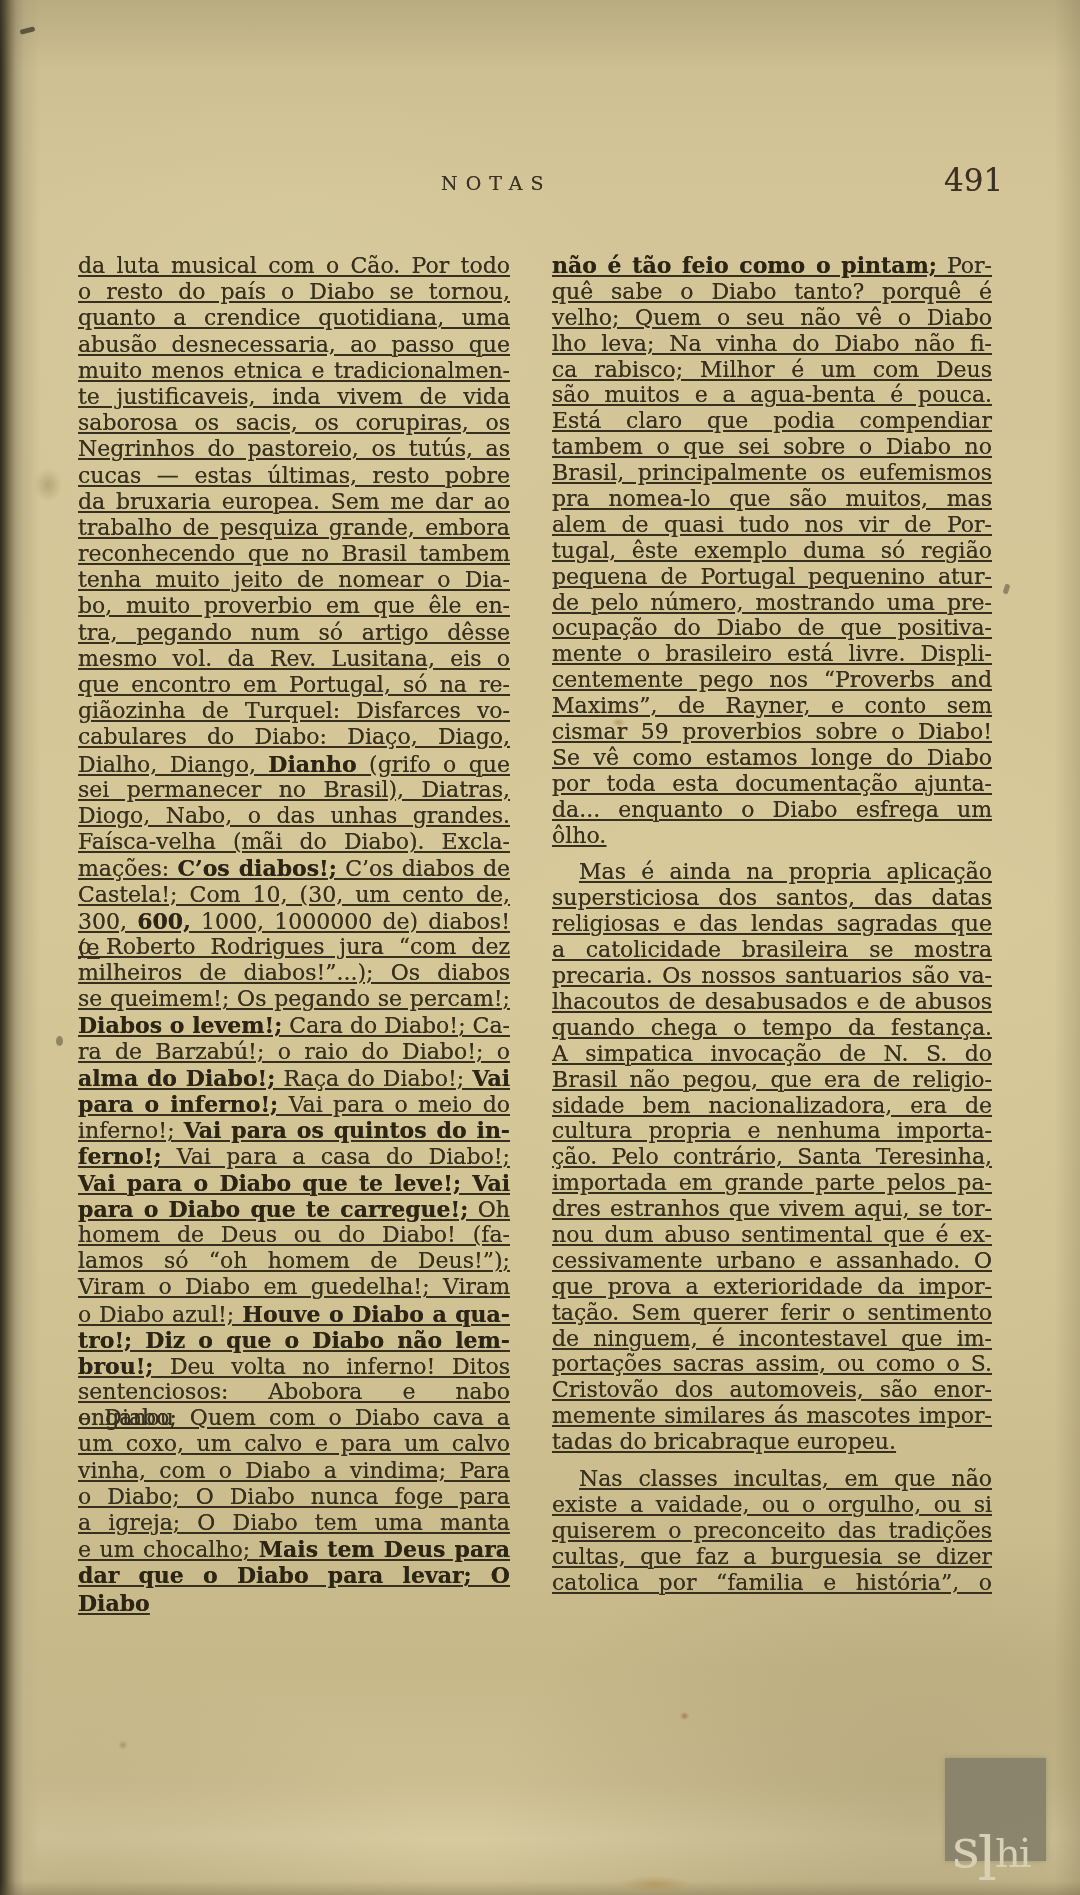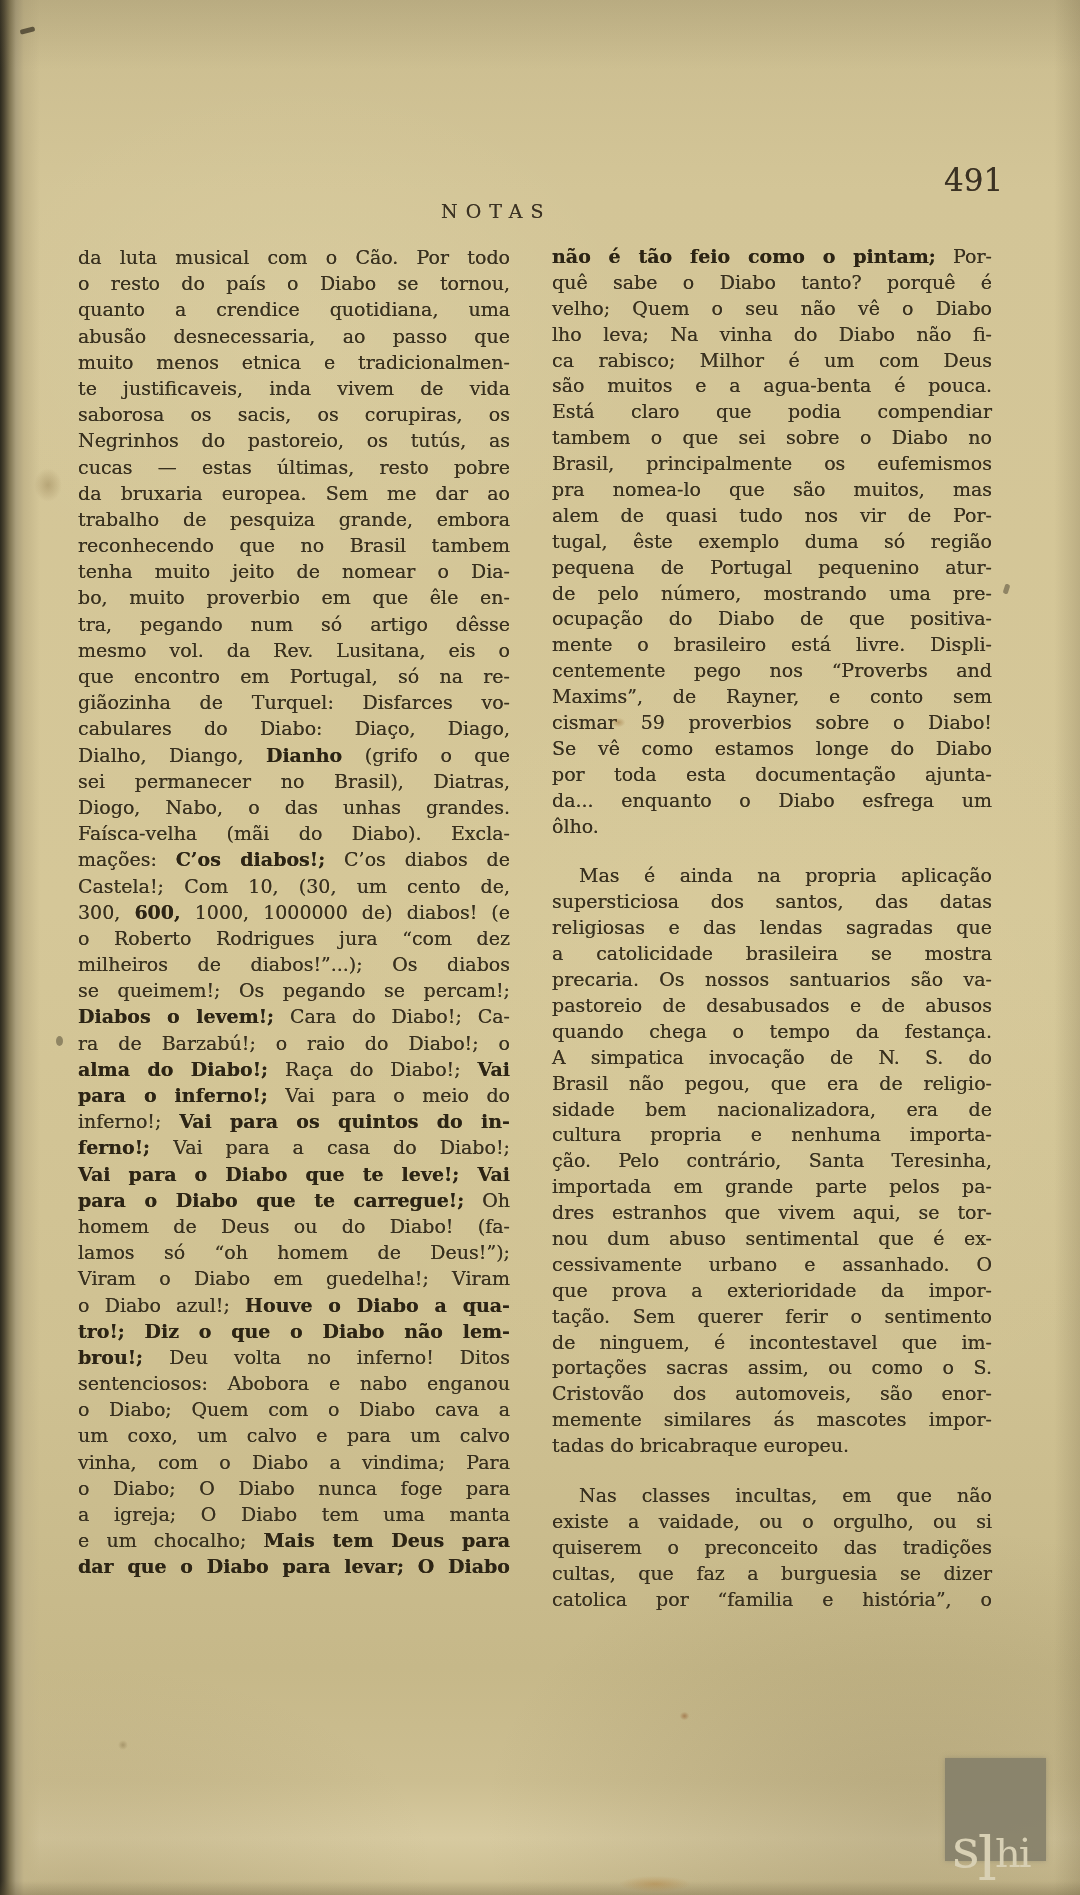"NOTAS" .header-title { margin-top: 28px -> none }
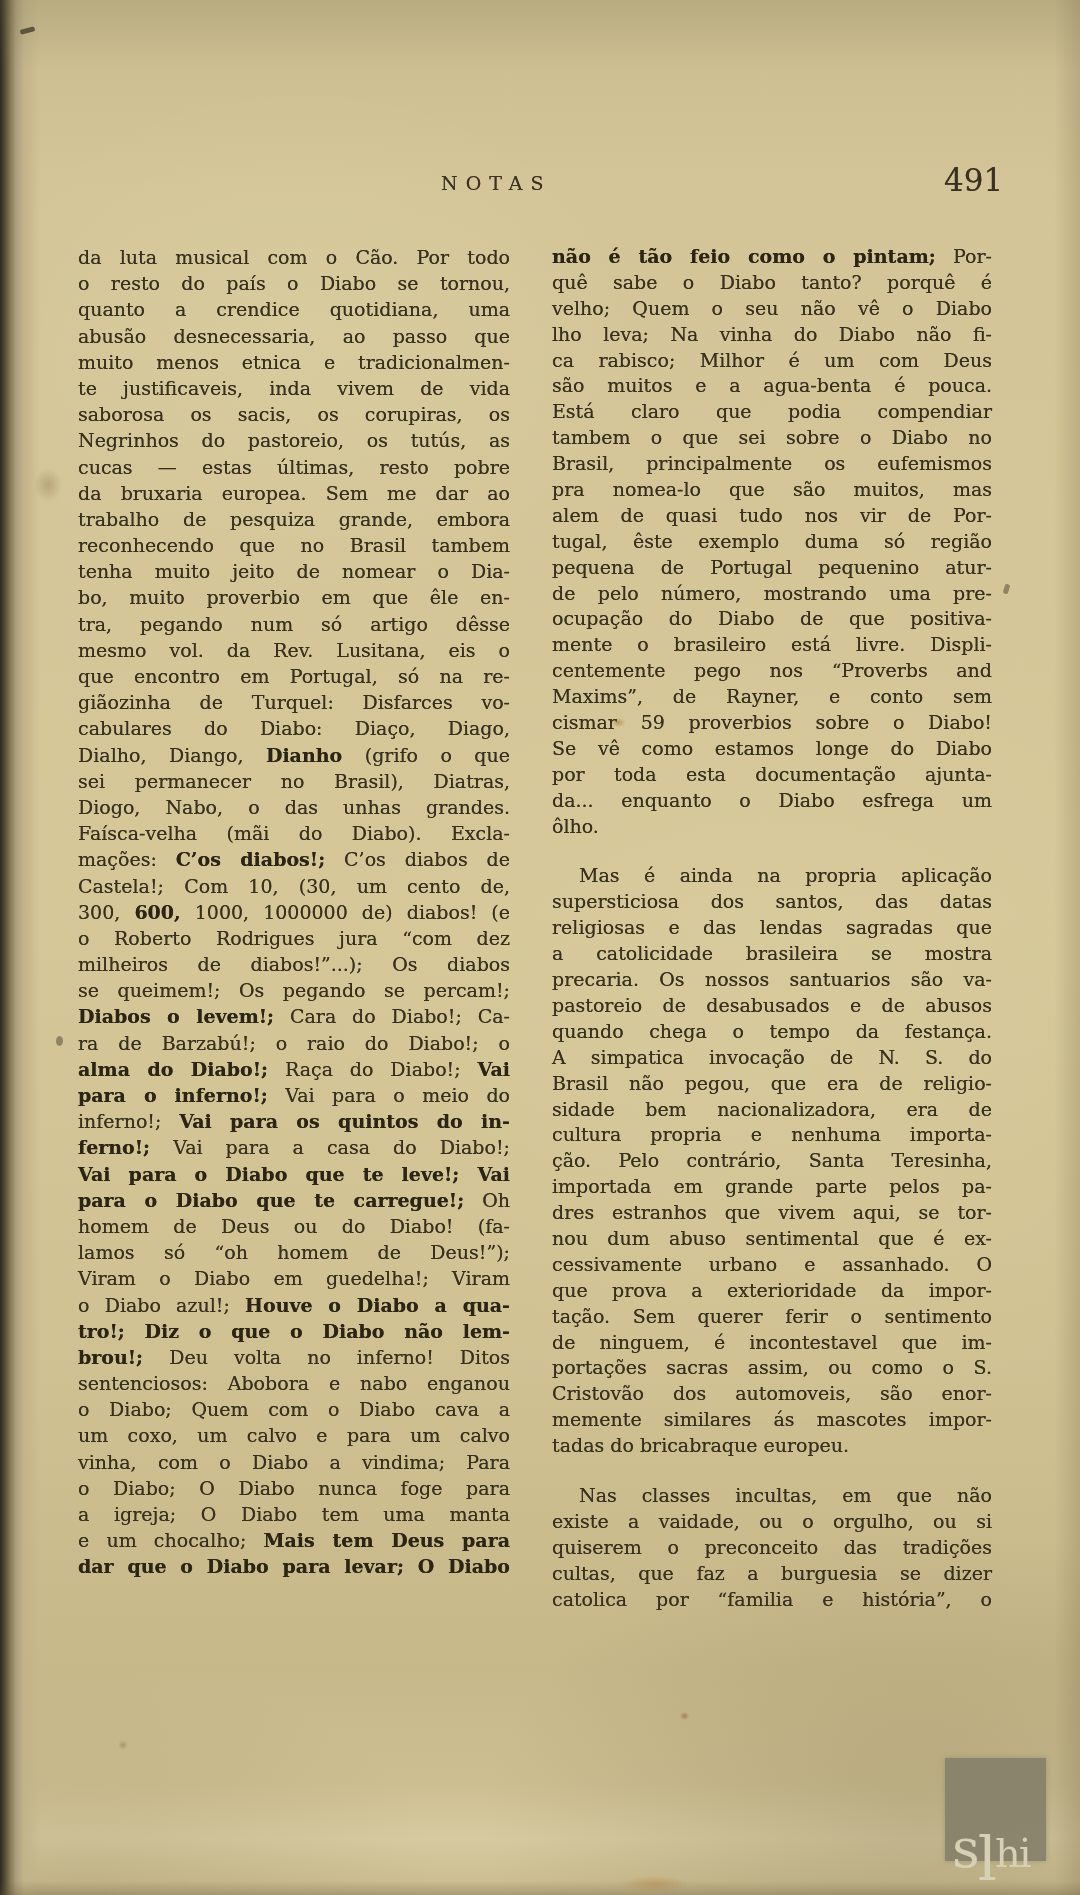"da luta musical com o" .col { font-size: 19px -> 22px; text-decoration: none -> underline; top: 244px -> 253px }
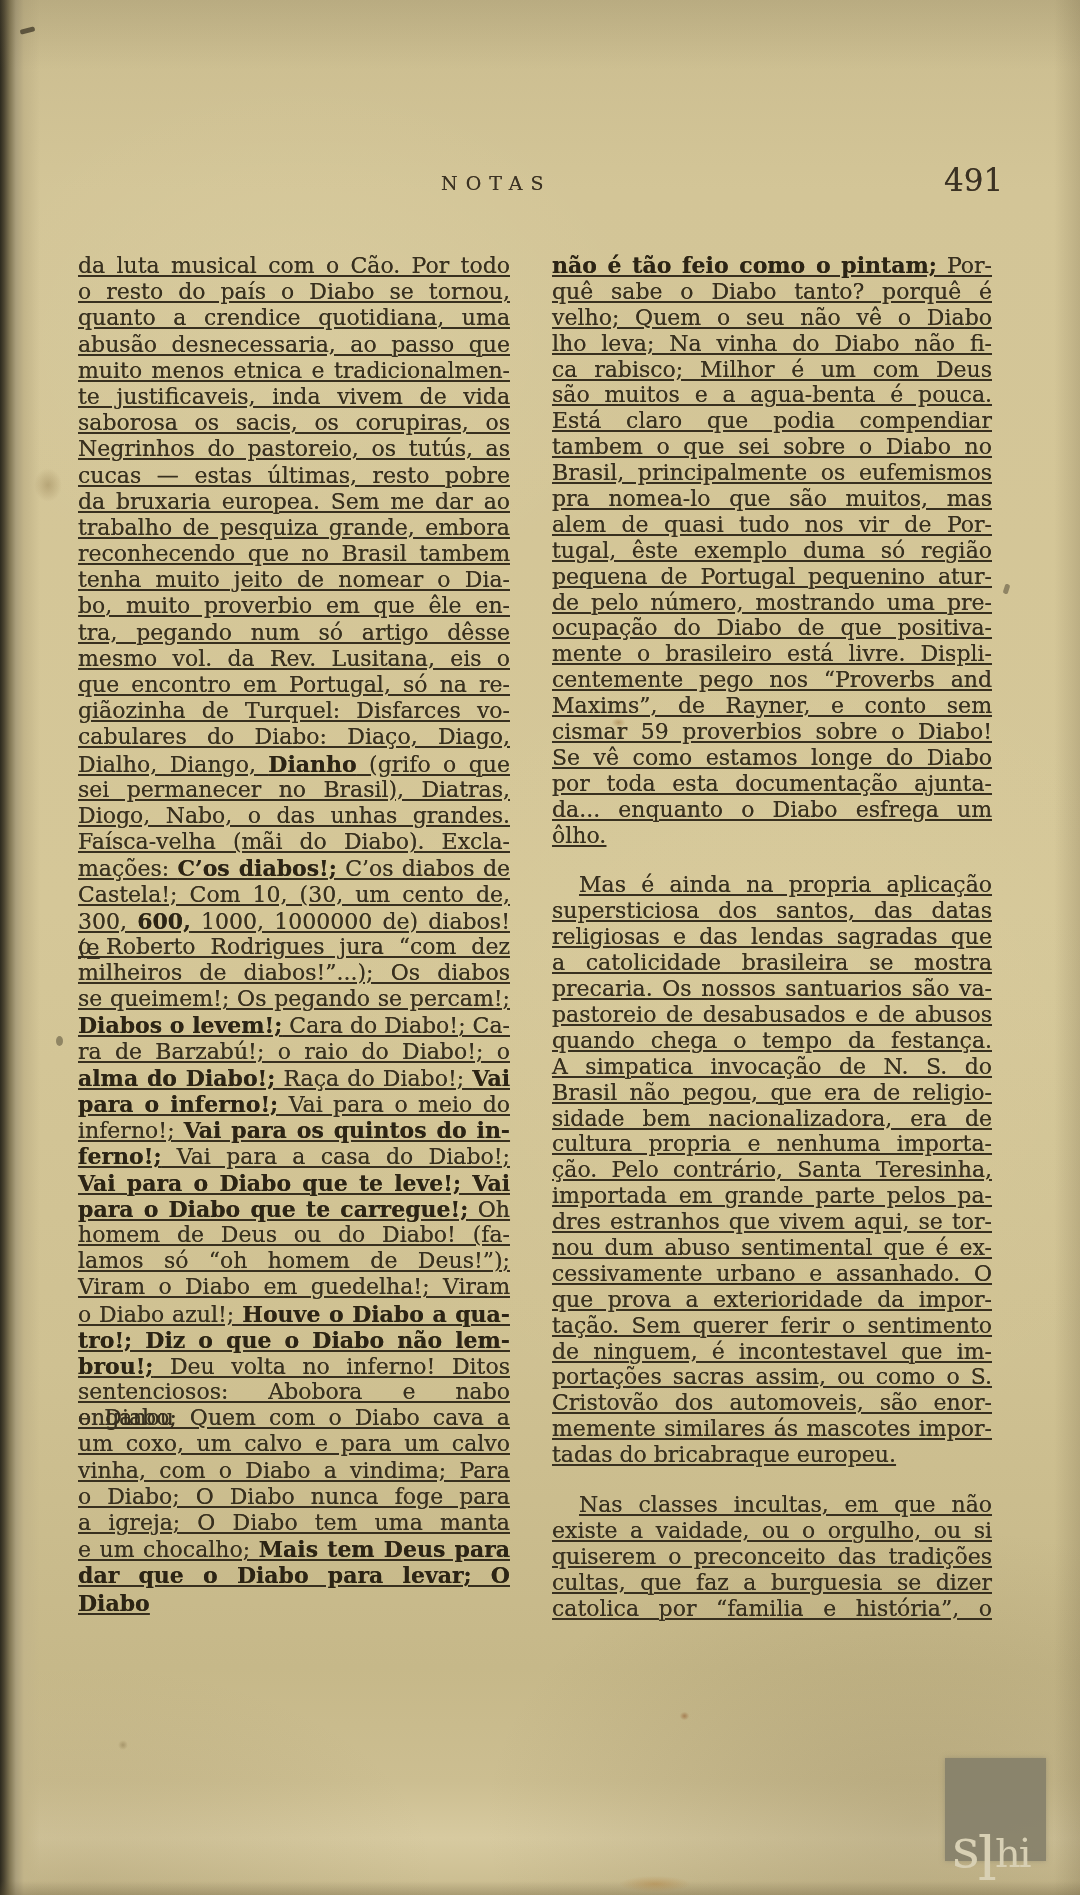"Mas é ainda na propria" .pgap { margin-top: 24px -> 11px }
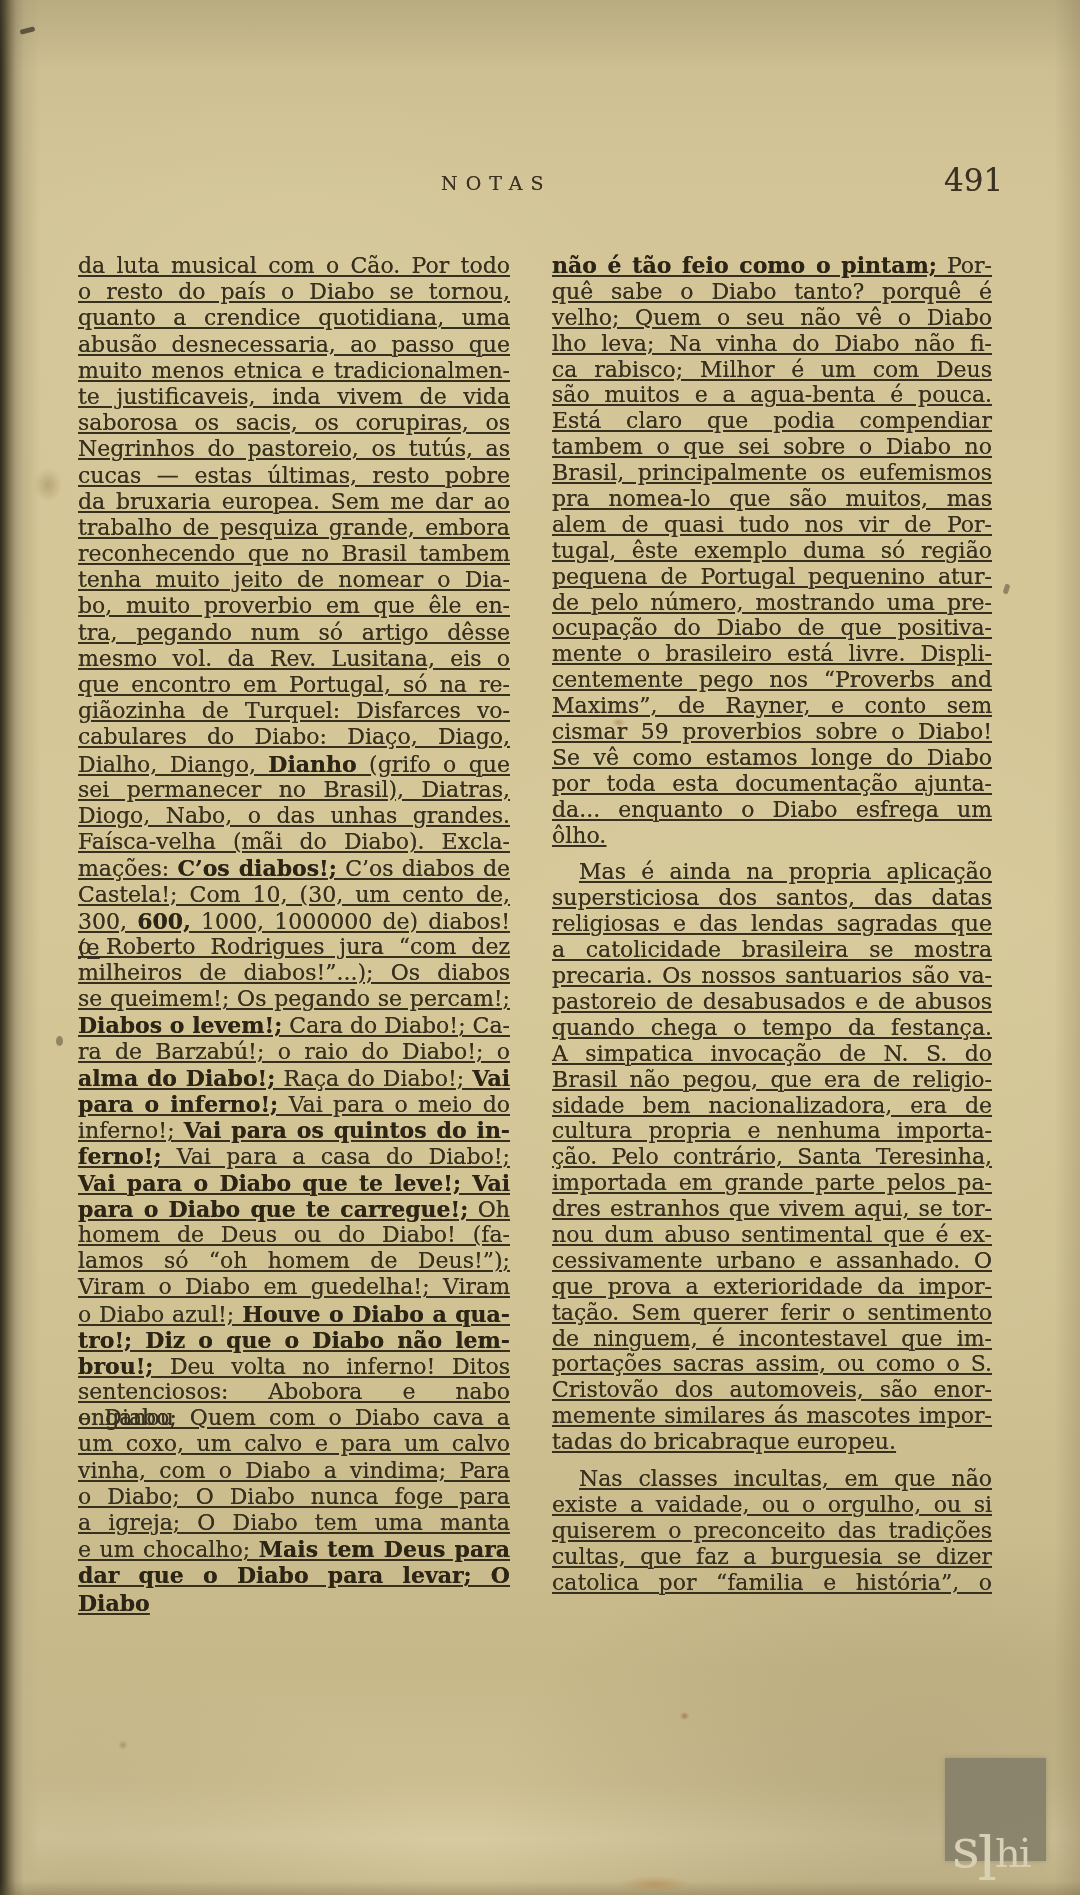"pastoreio de desabusados e de" span { text: pastoreio -> lhacoutos }
